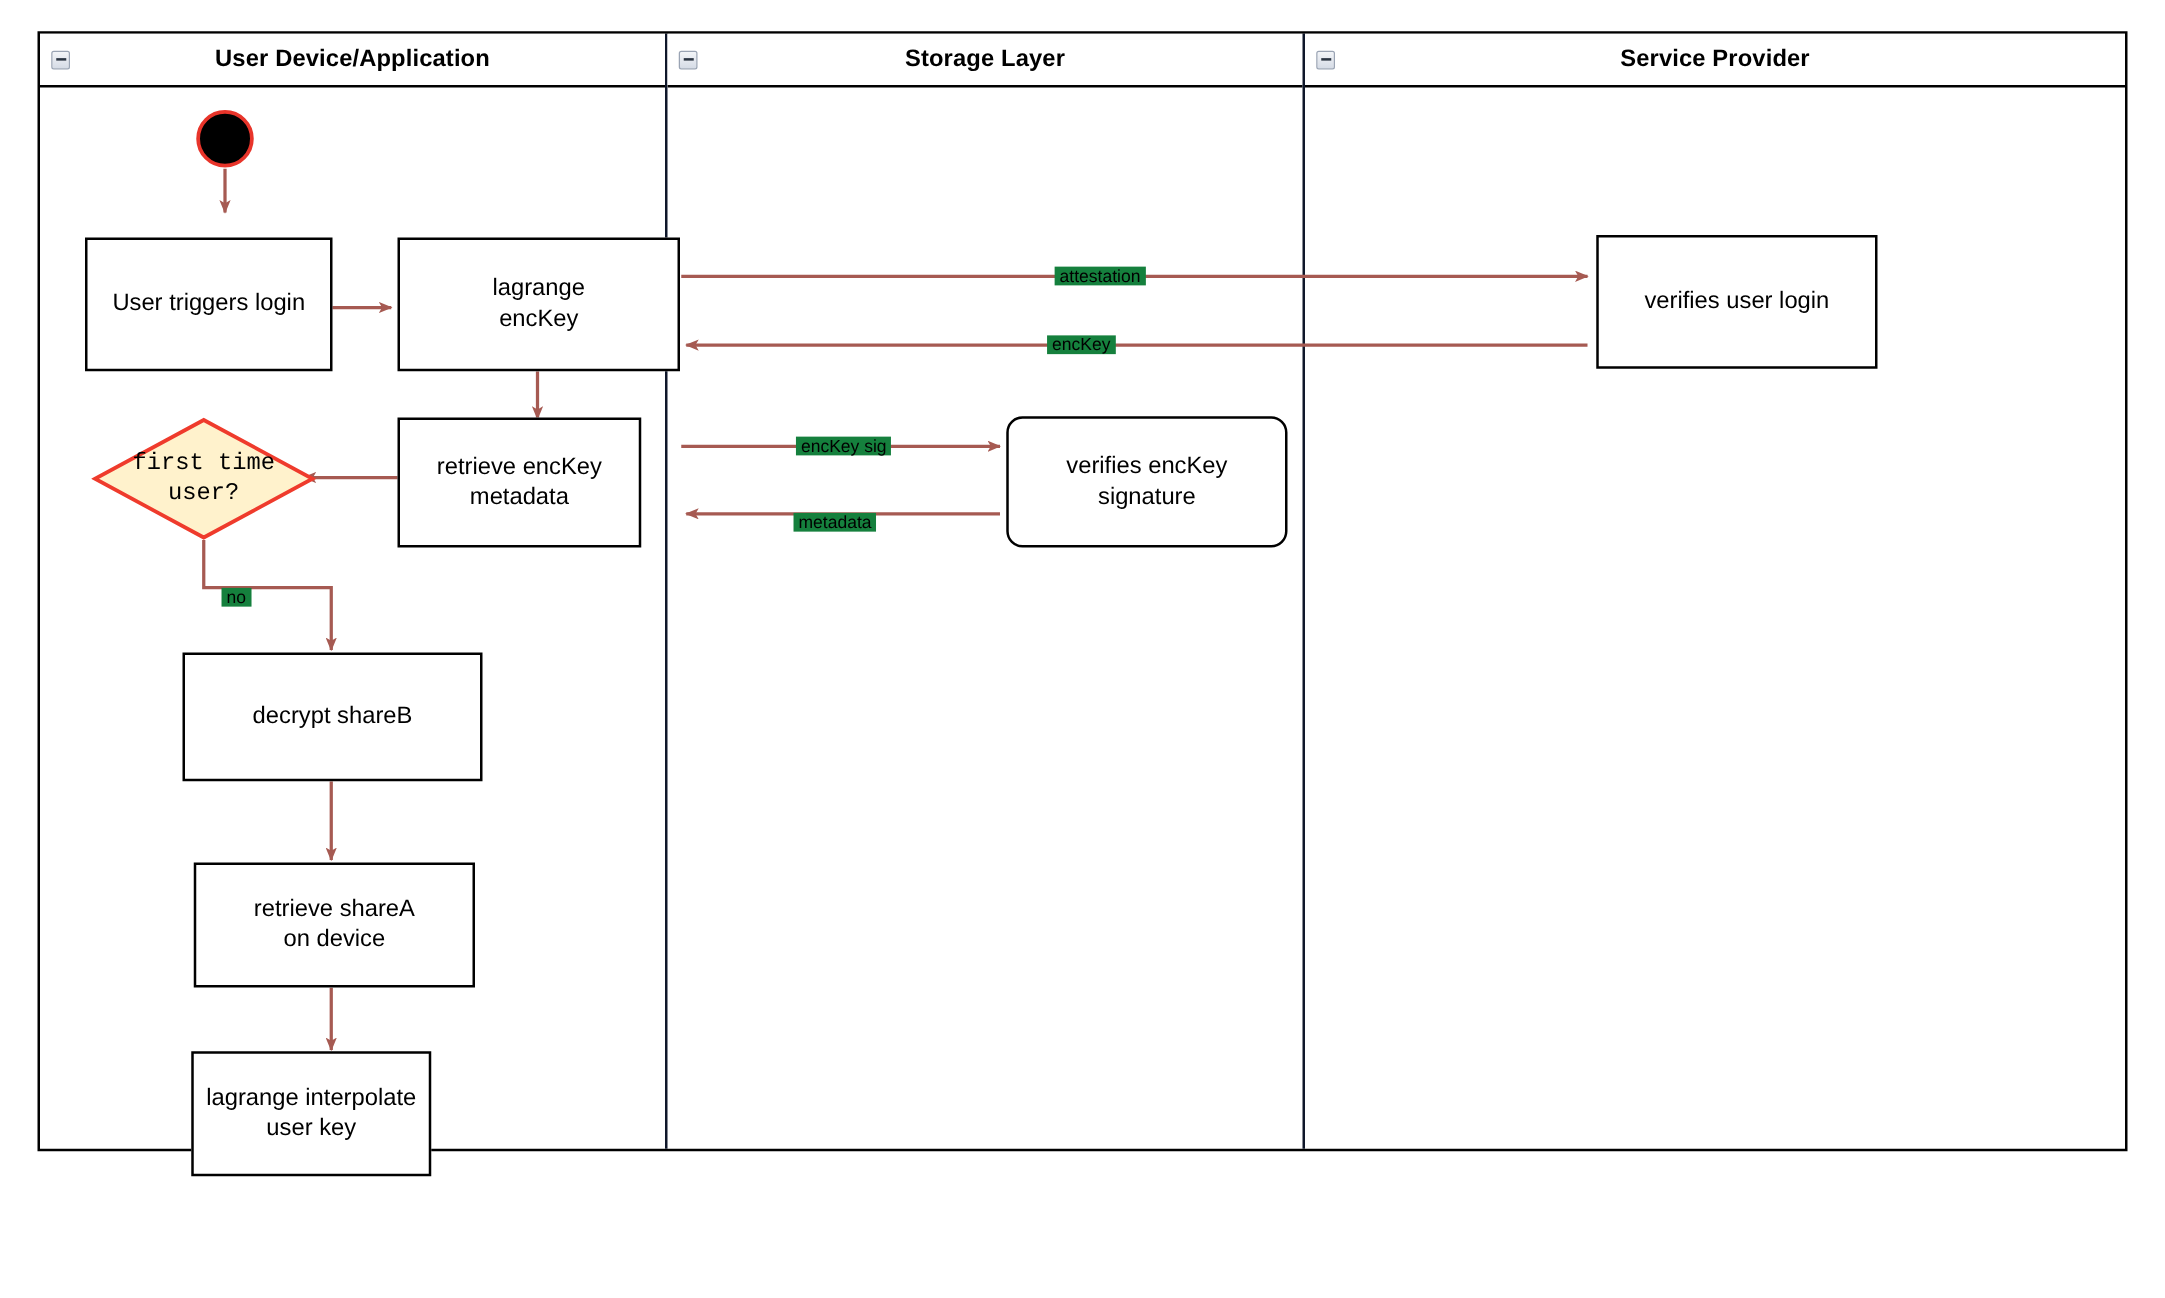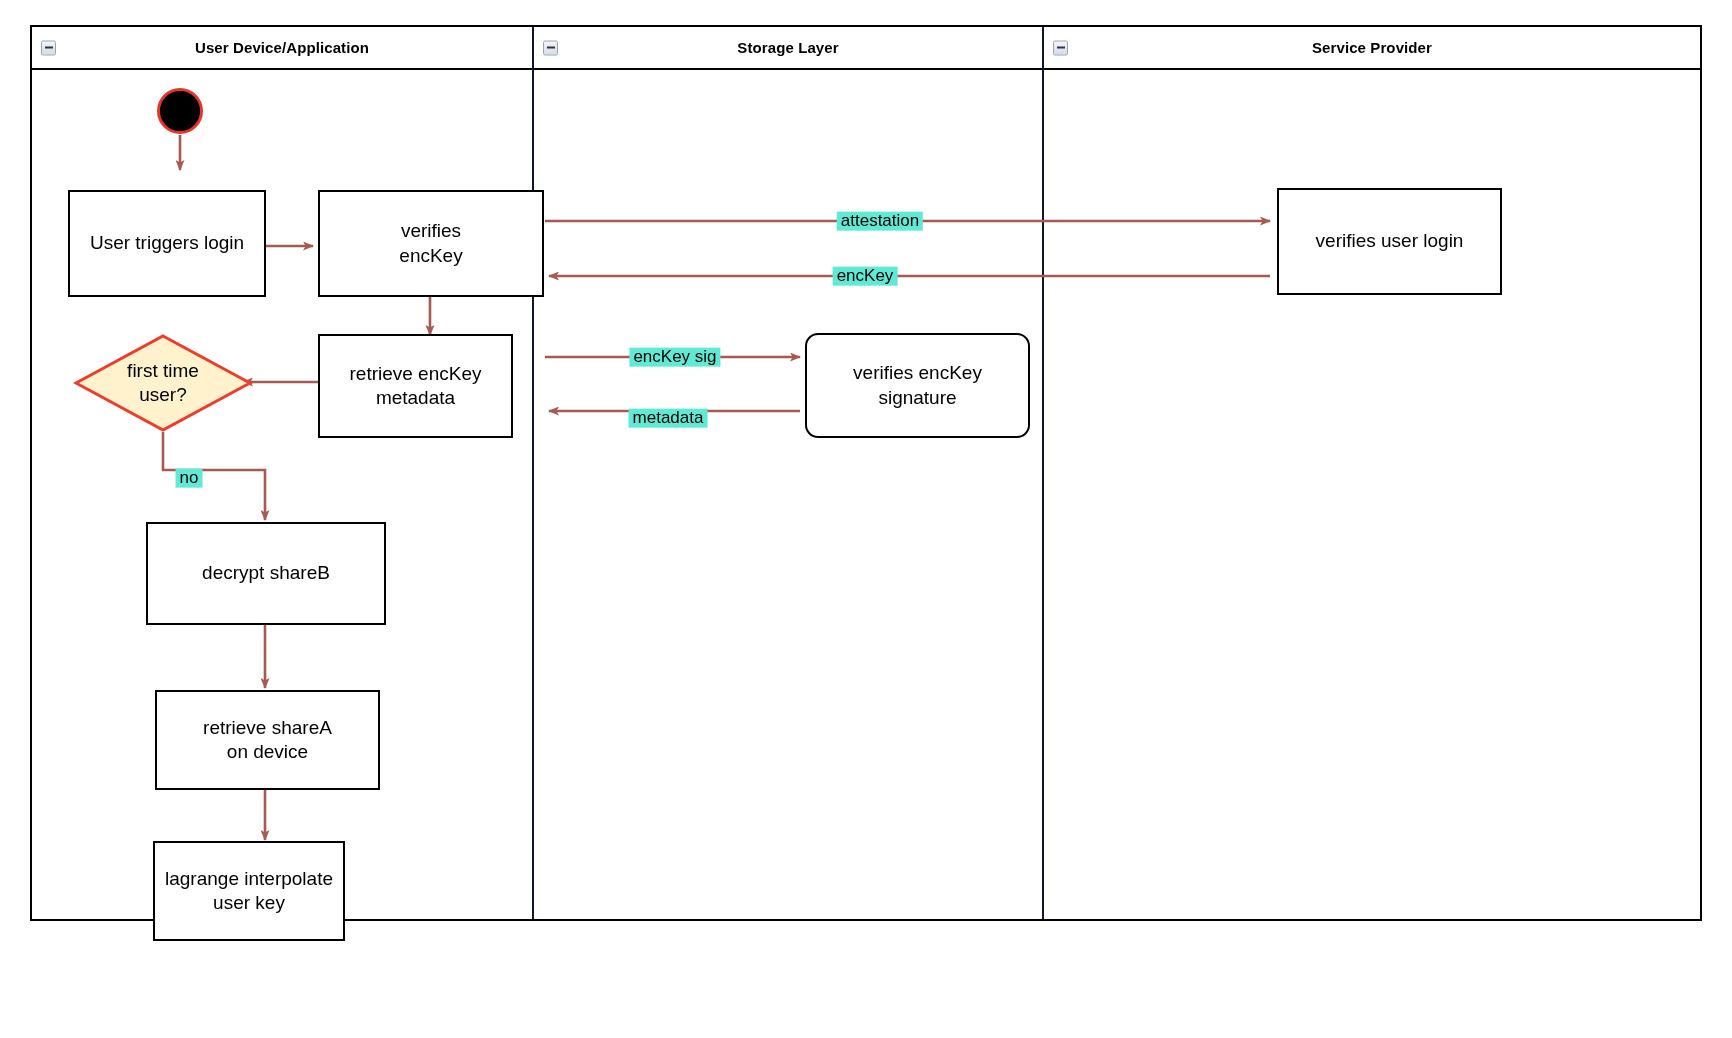"User Device/Application" .lane-title { font-size: 15px -> 19px }
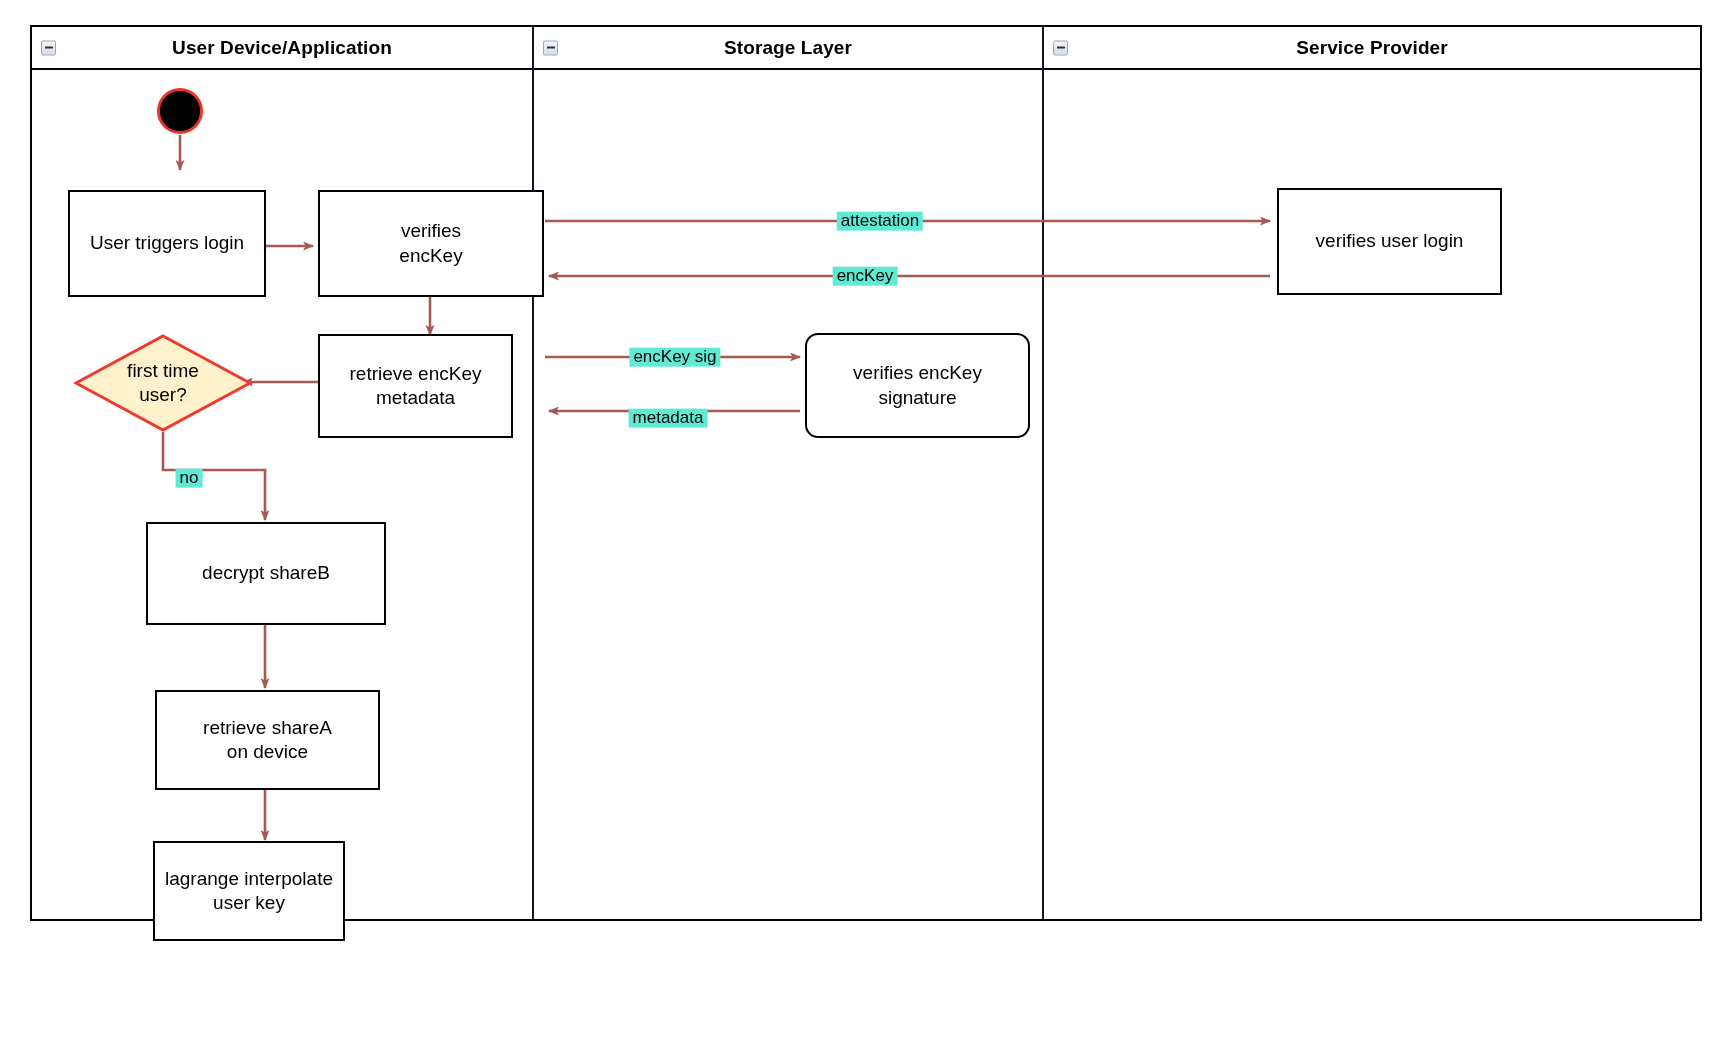"verifies" span { text: verifies -> lagrange }
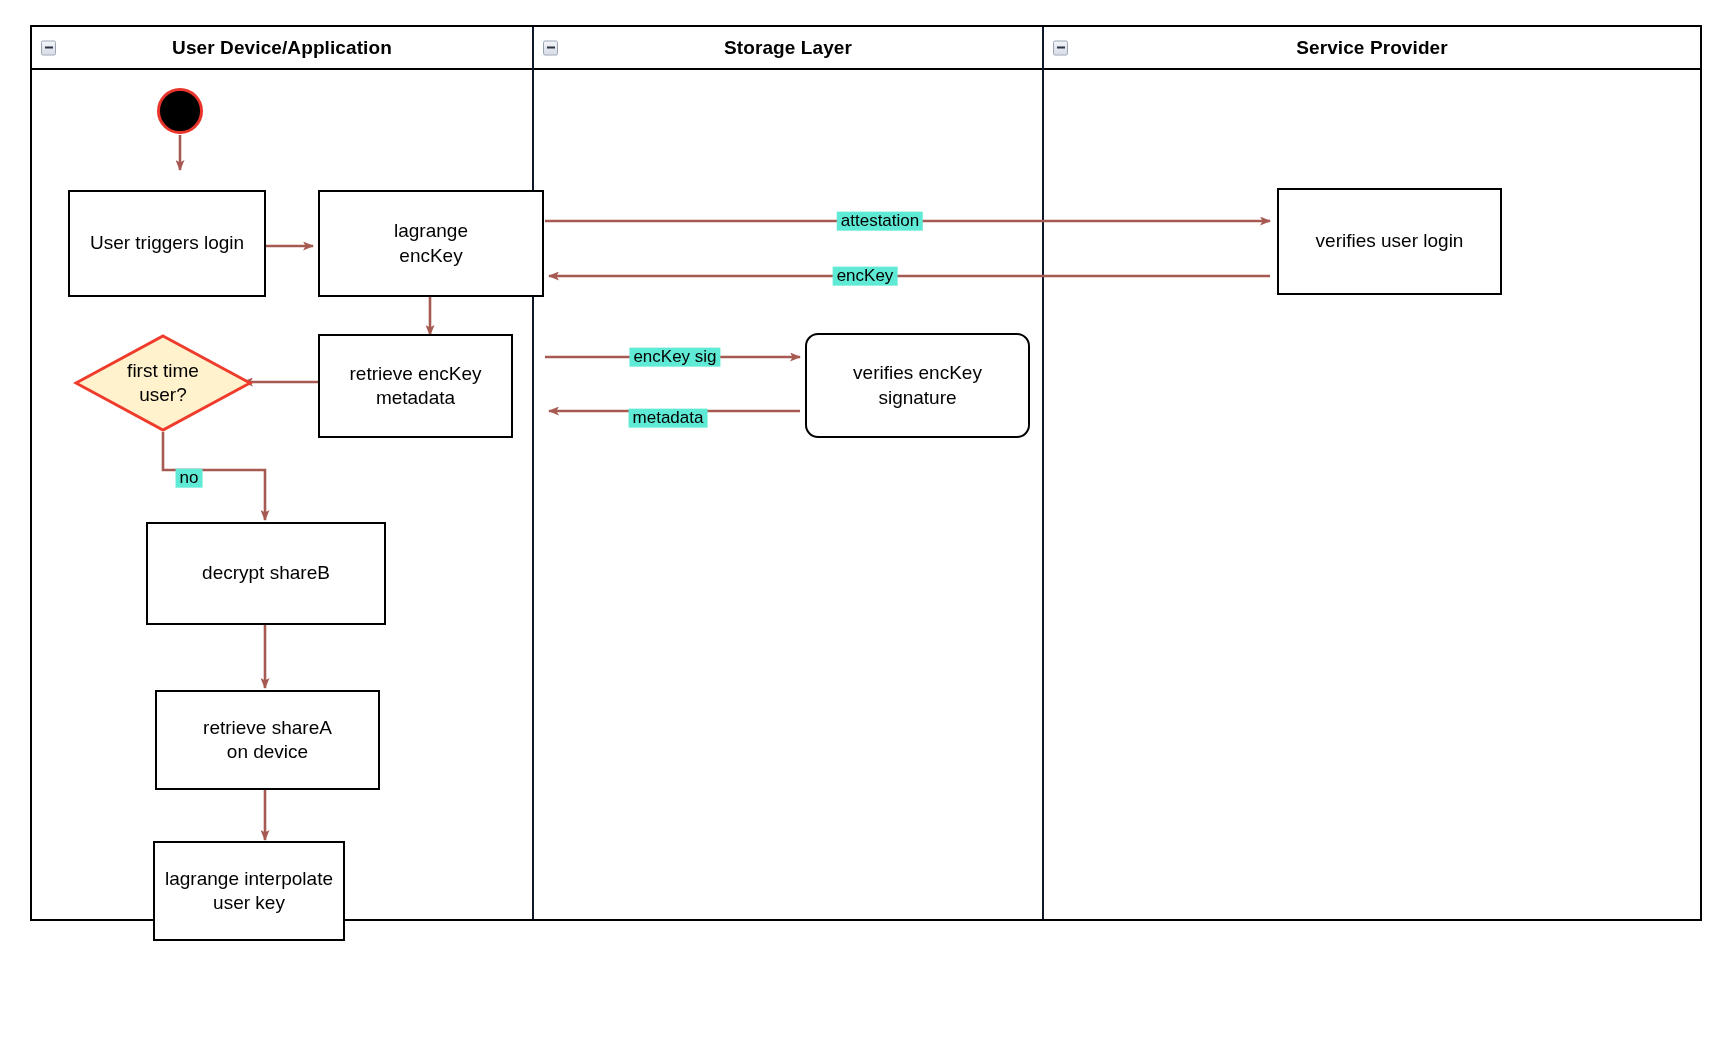"attestation" .edge-label { background: #5eead4 -> #15803d; font-size: 17px -> 14px }
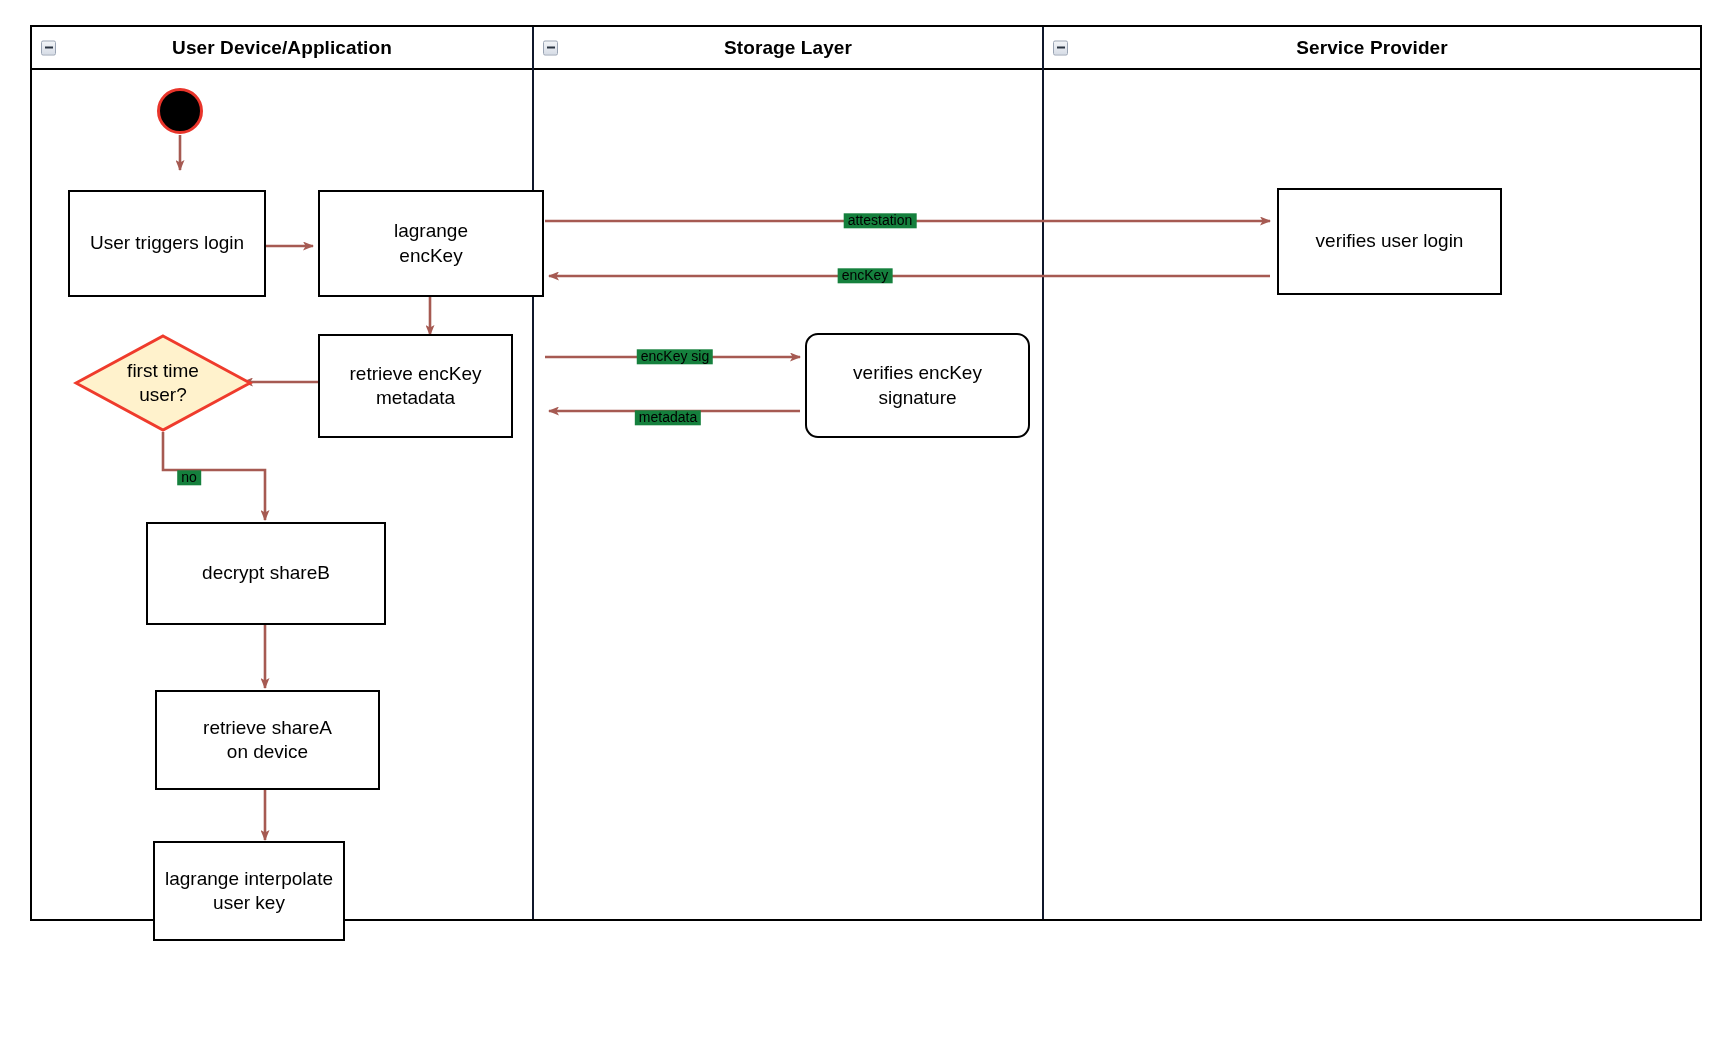"first time" div.decision { font-family: none -> Liberation Mono, monospace }
